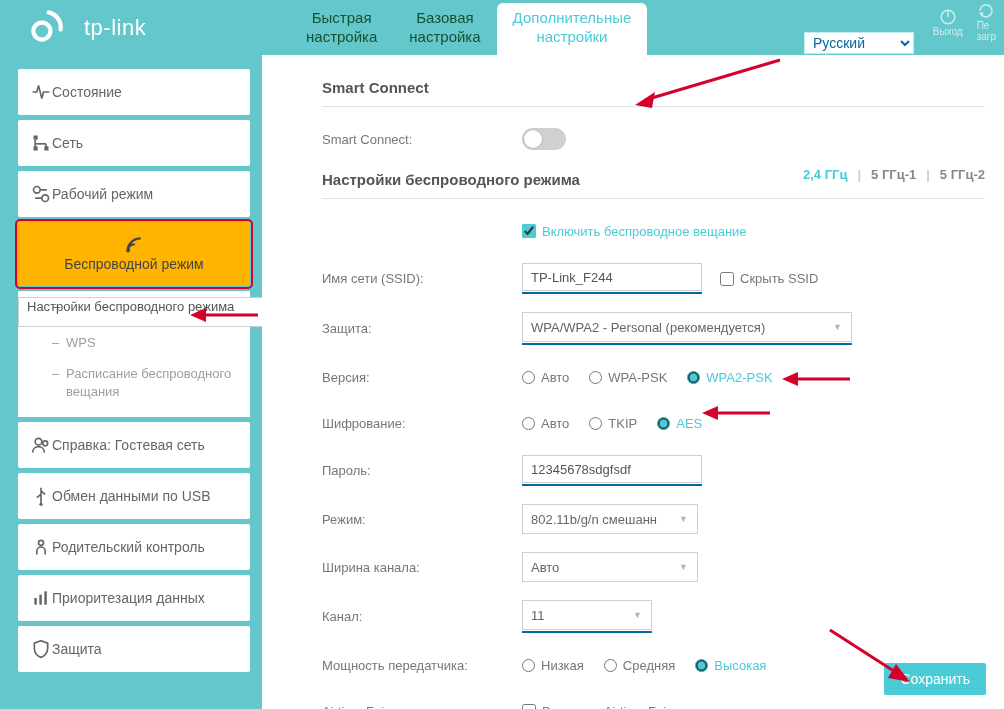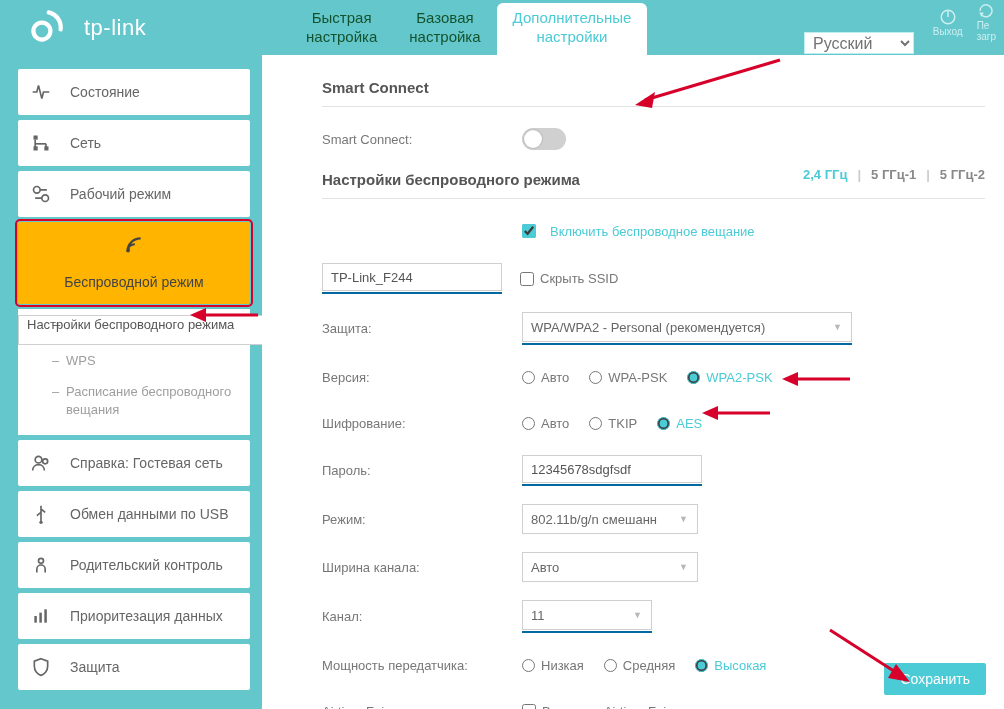"Русский" .lang-sel select { color: #737373 -> #0369a1; font-size: 16px -> 14px }
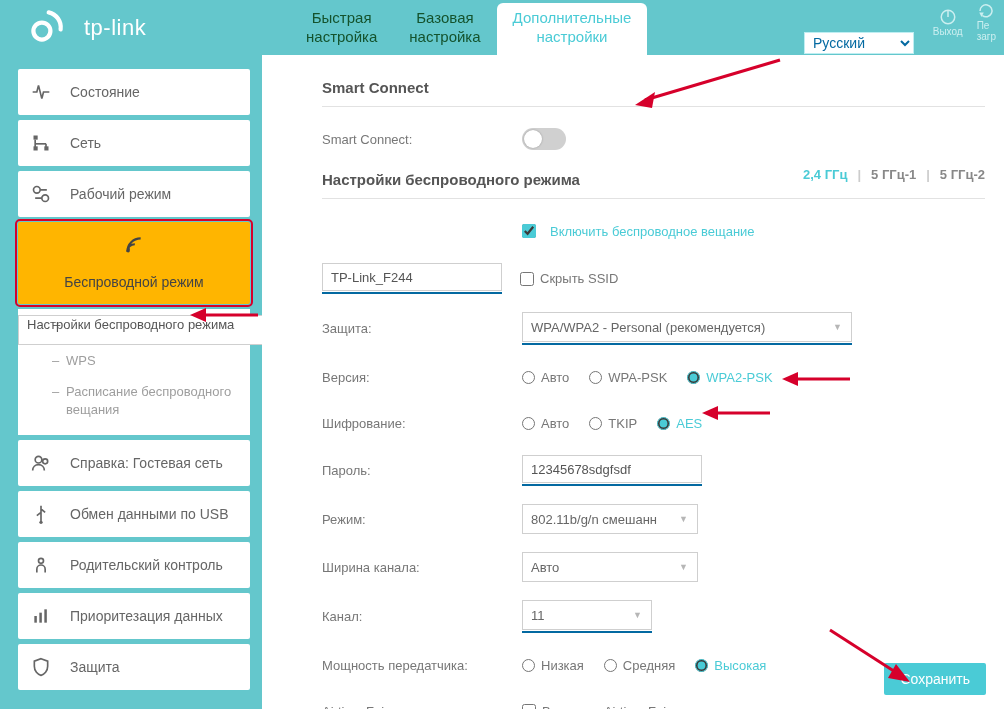"Состояние" .side-item { gap: 18px -> 0 }
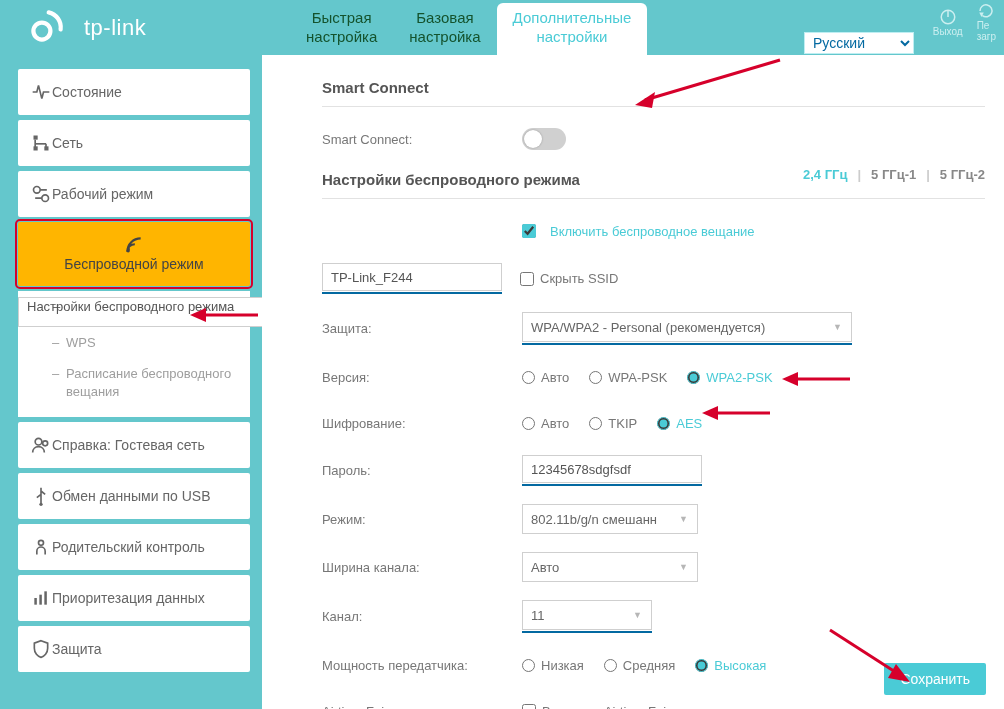"Включить беспроводное вещание" .check-row { gap: 14px -> 6px }
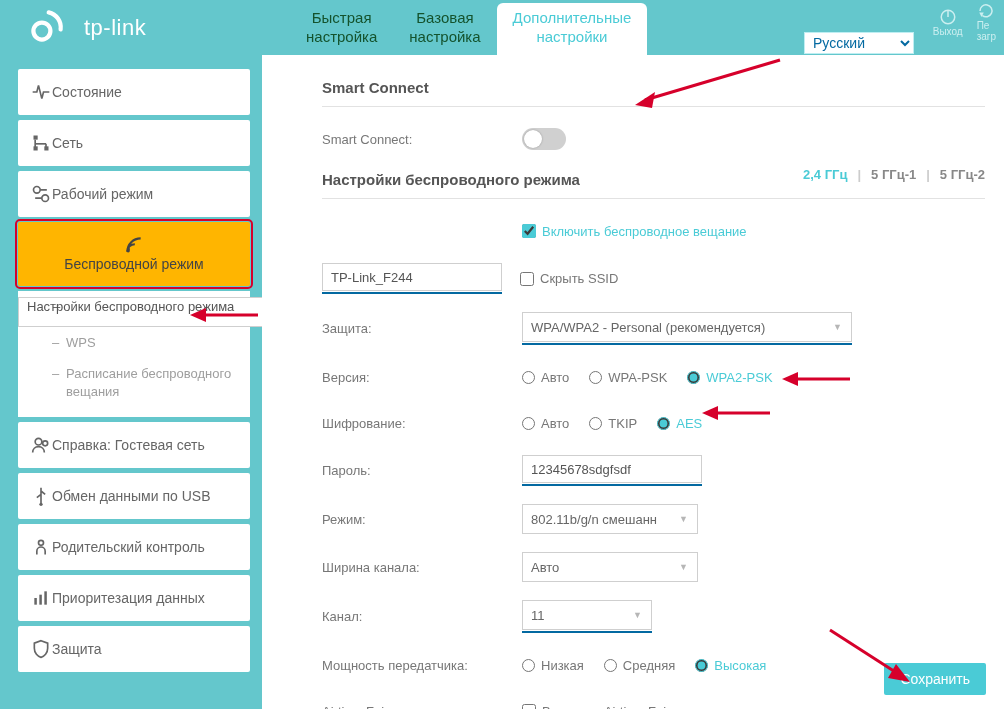"Имя сети (SSID):" span.lab { html: none -> <span>Имя сети (SSID):</span> }
